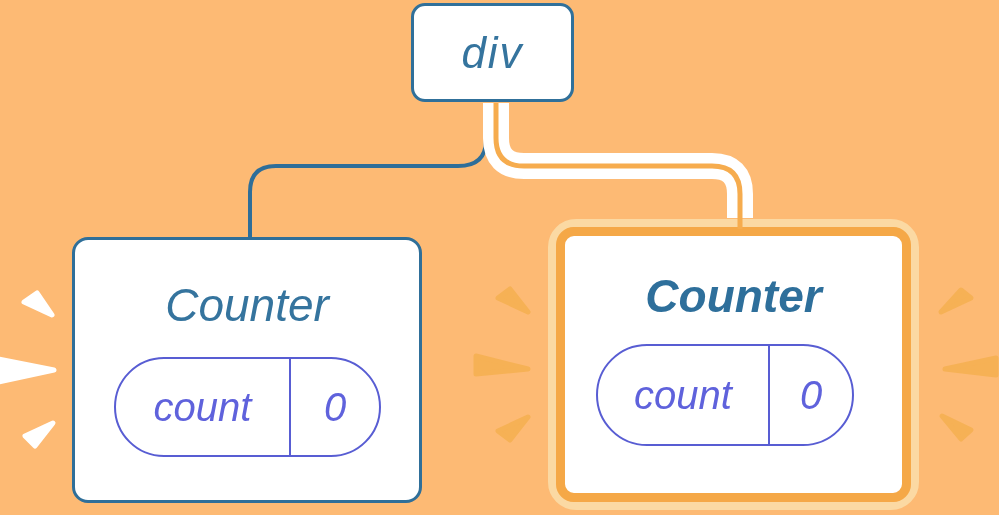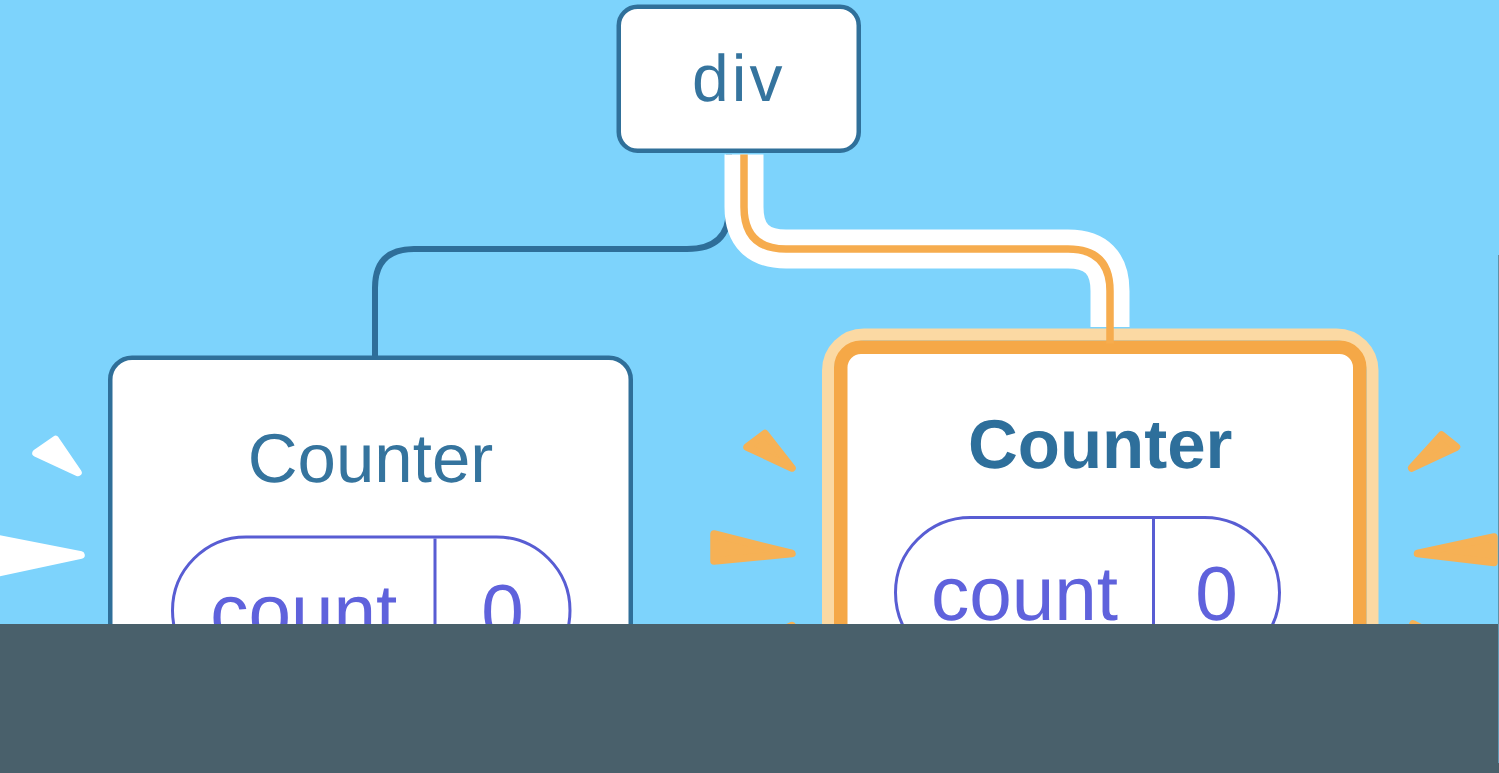"div" .canvas { background: #7dd3fc -> #fdba74; font-style: none -> italic; height: 416px -> 515px }
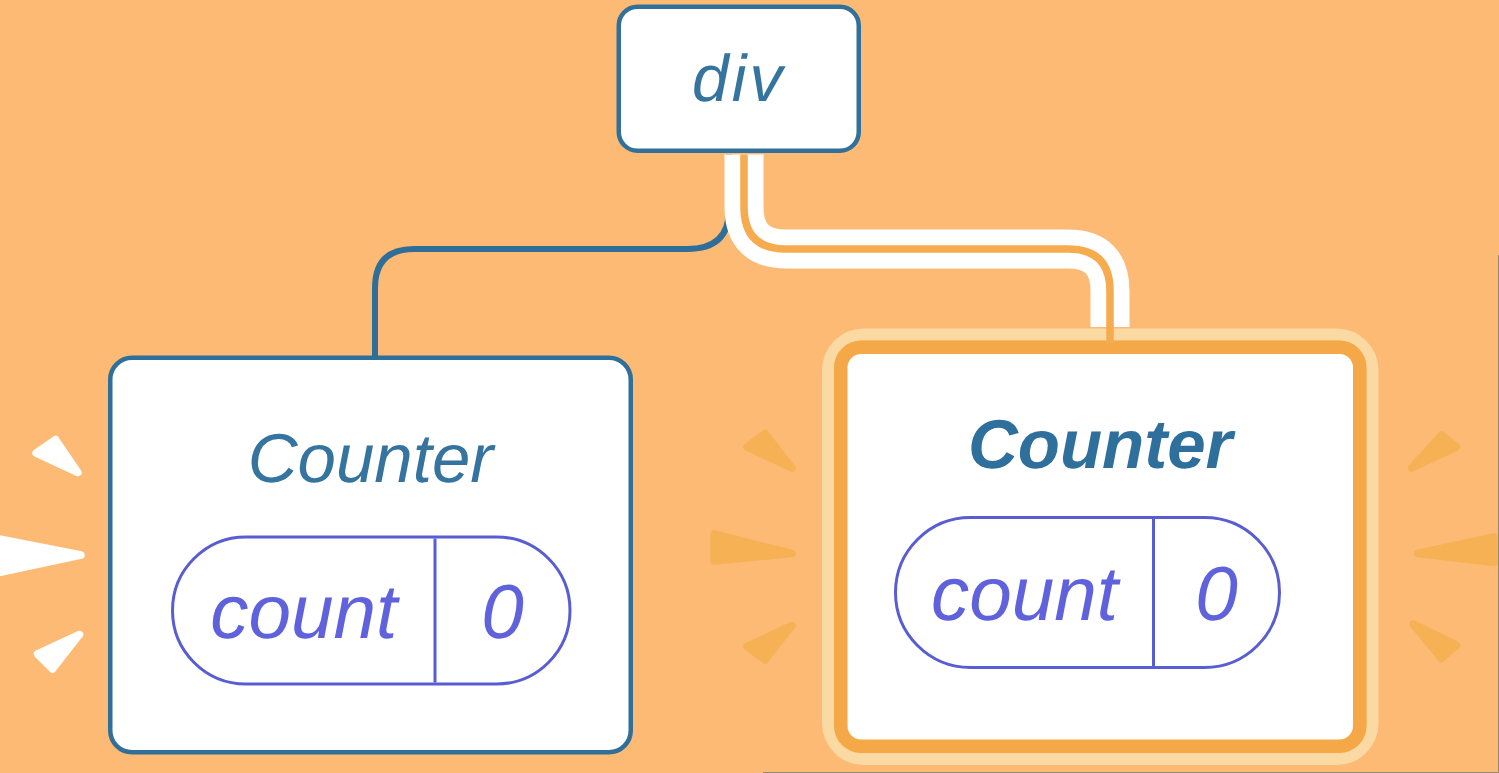"count" .pill-text { font-size: 51px -> 40px }
